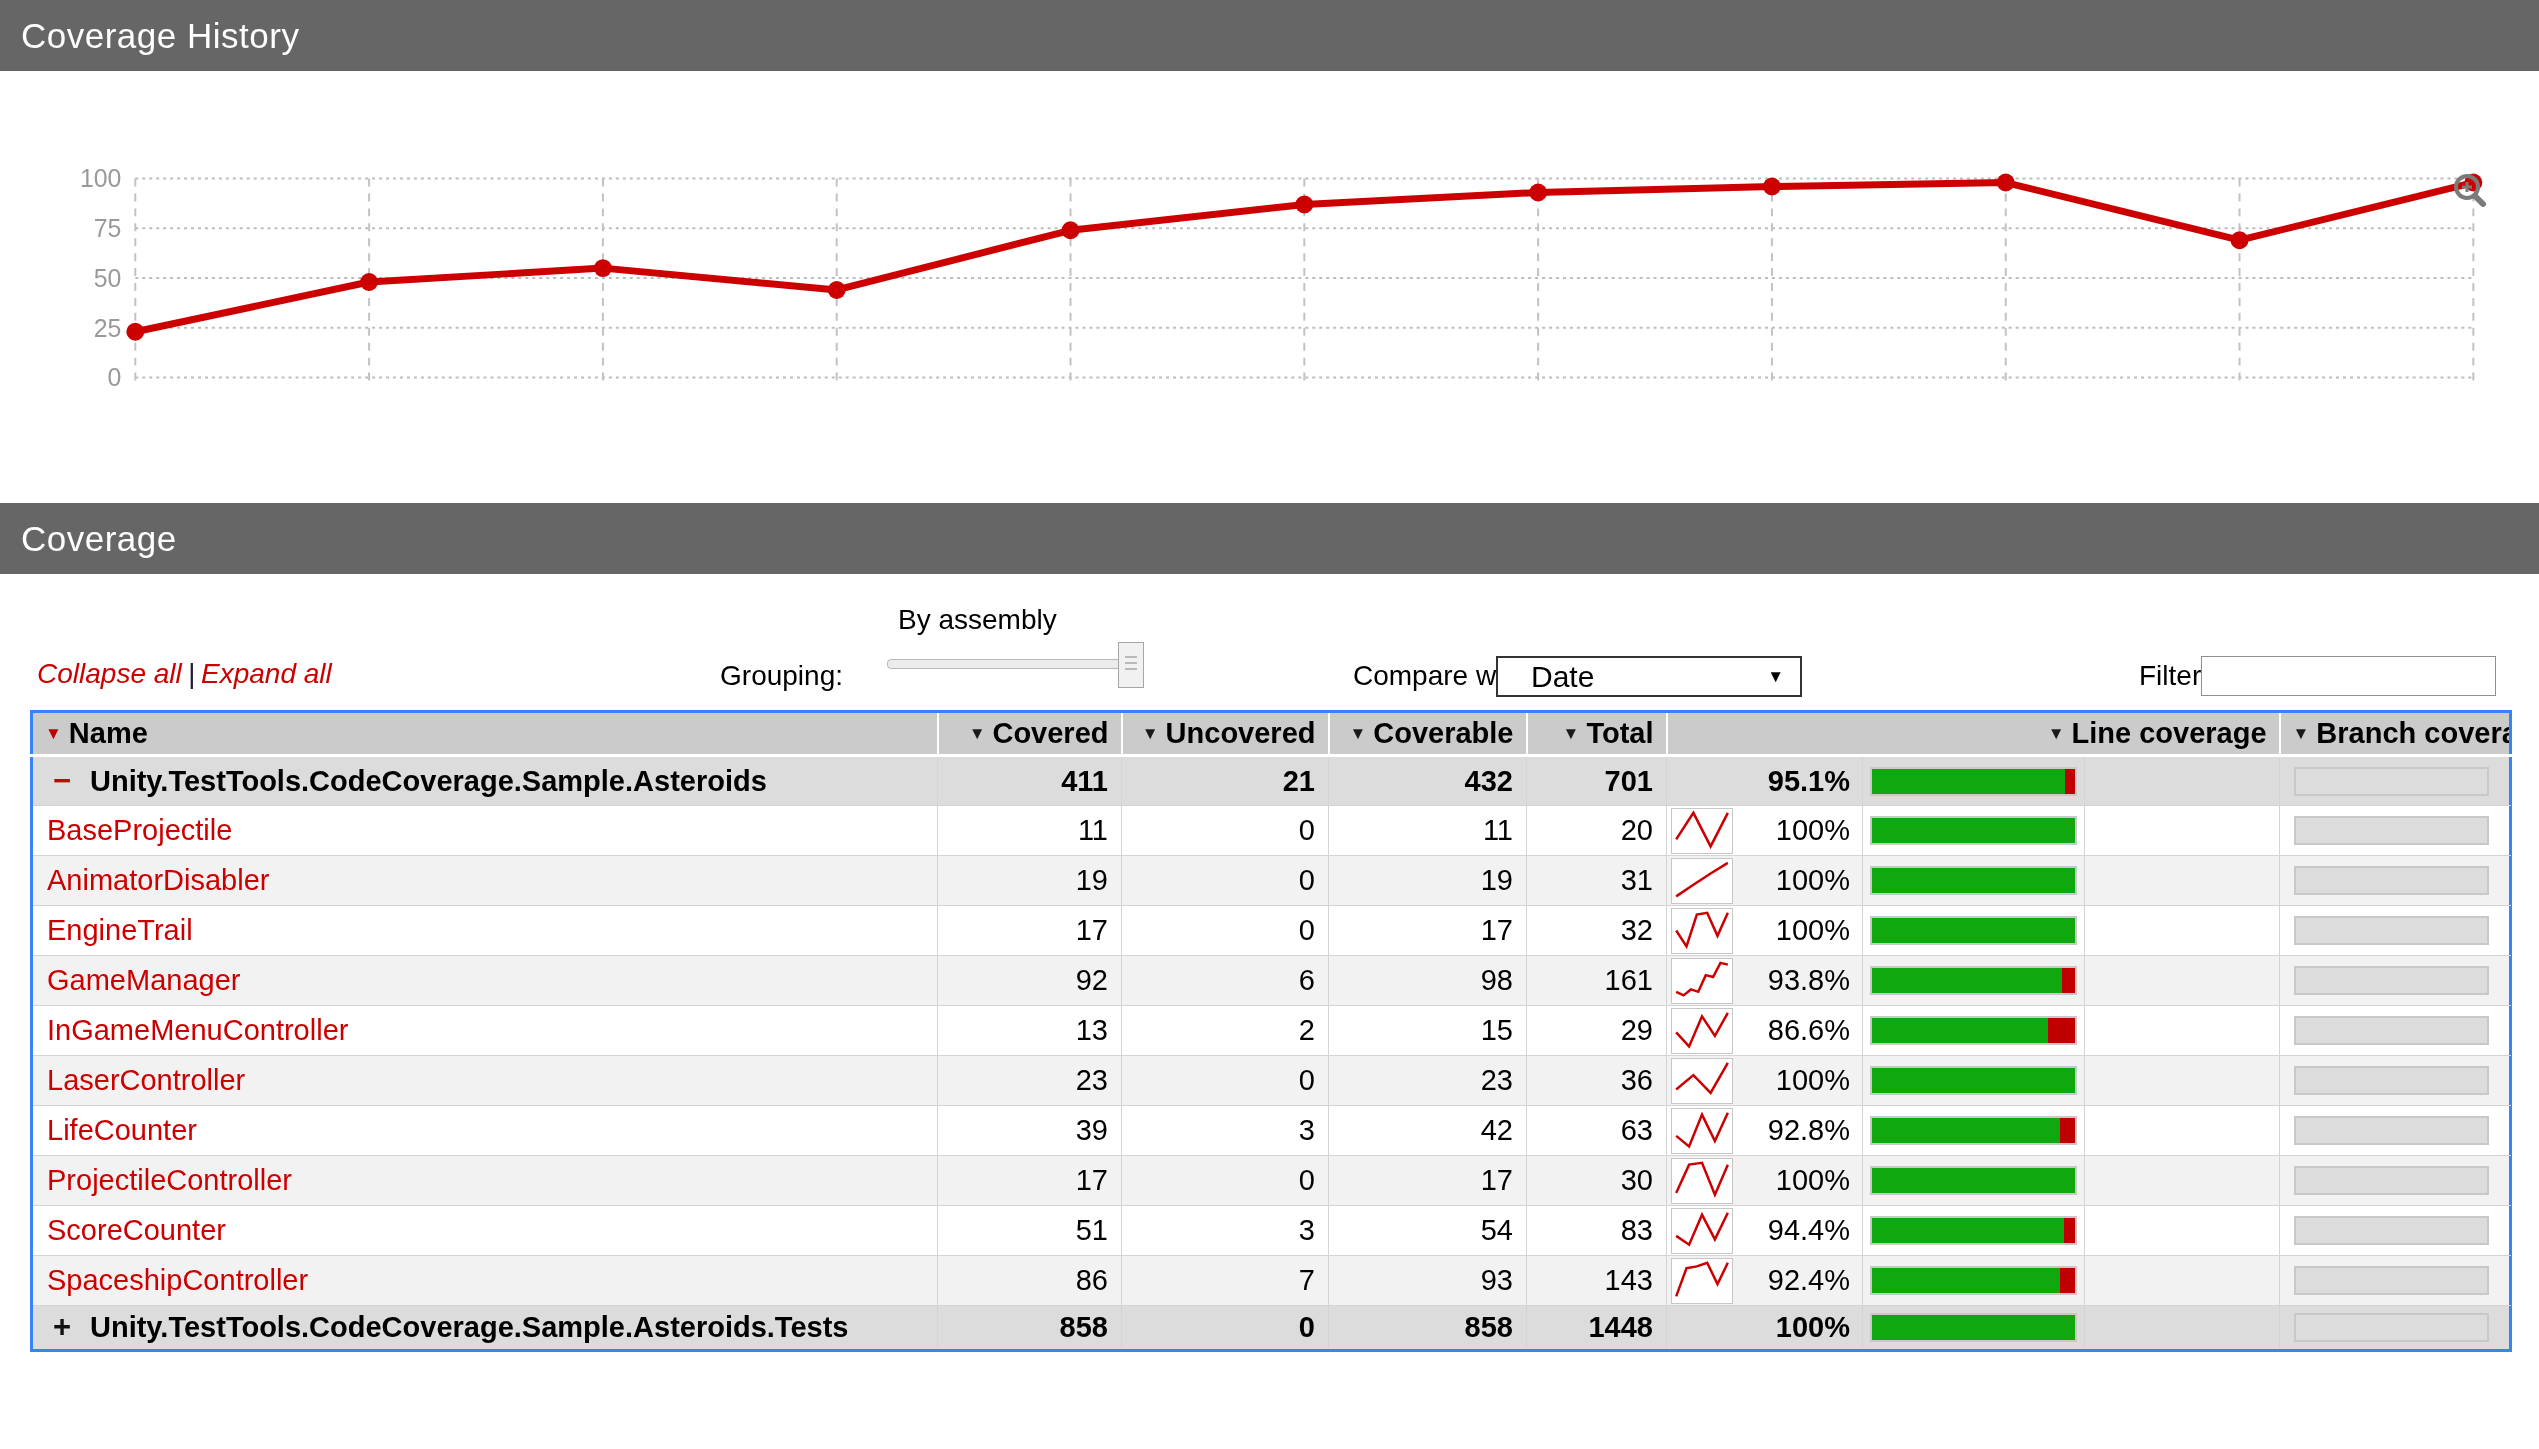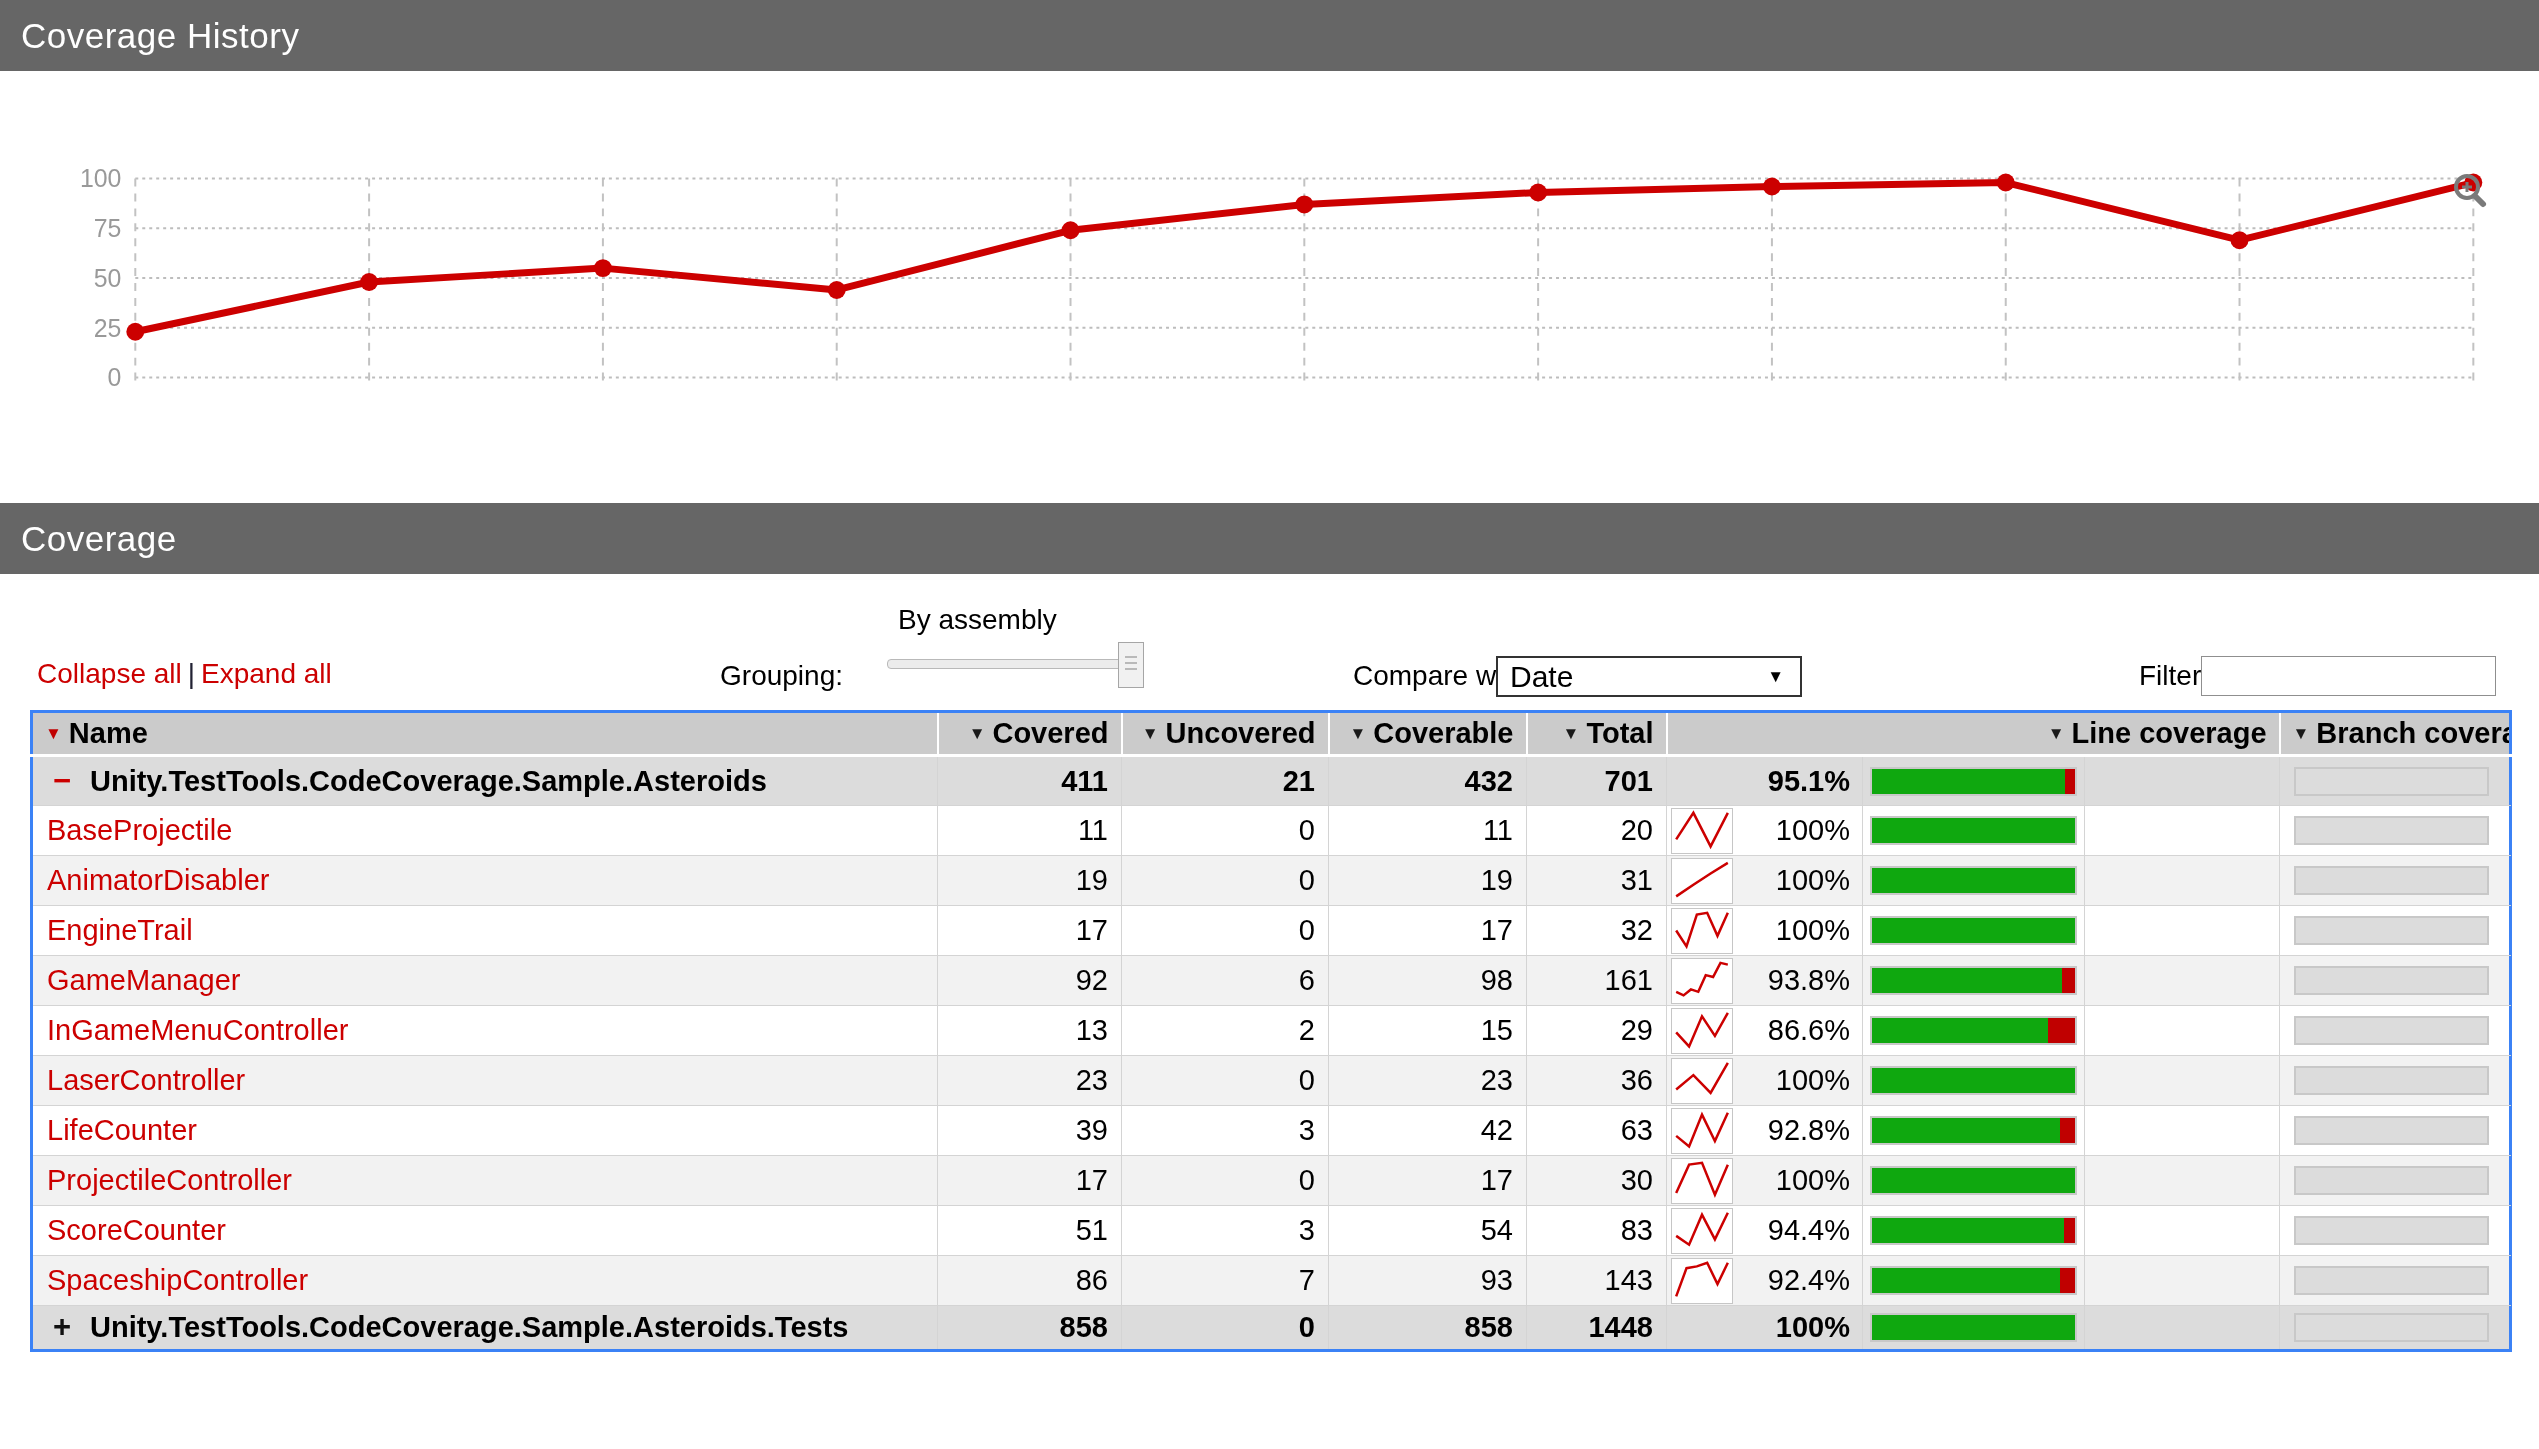"Collapse all | Expand all" .links { font-style: none -> italic }
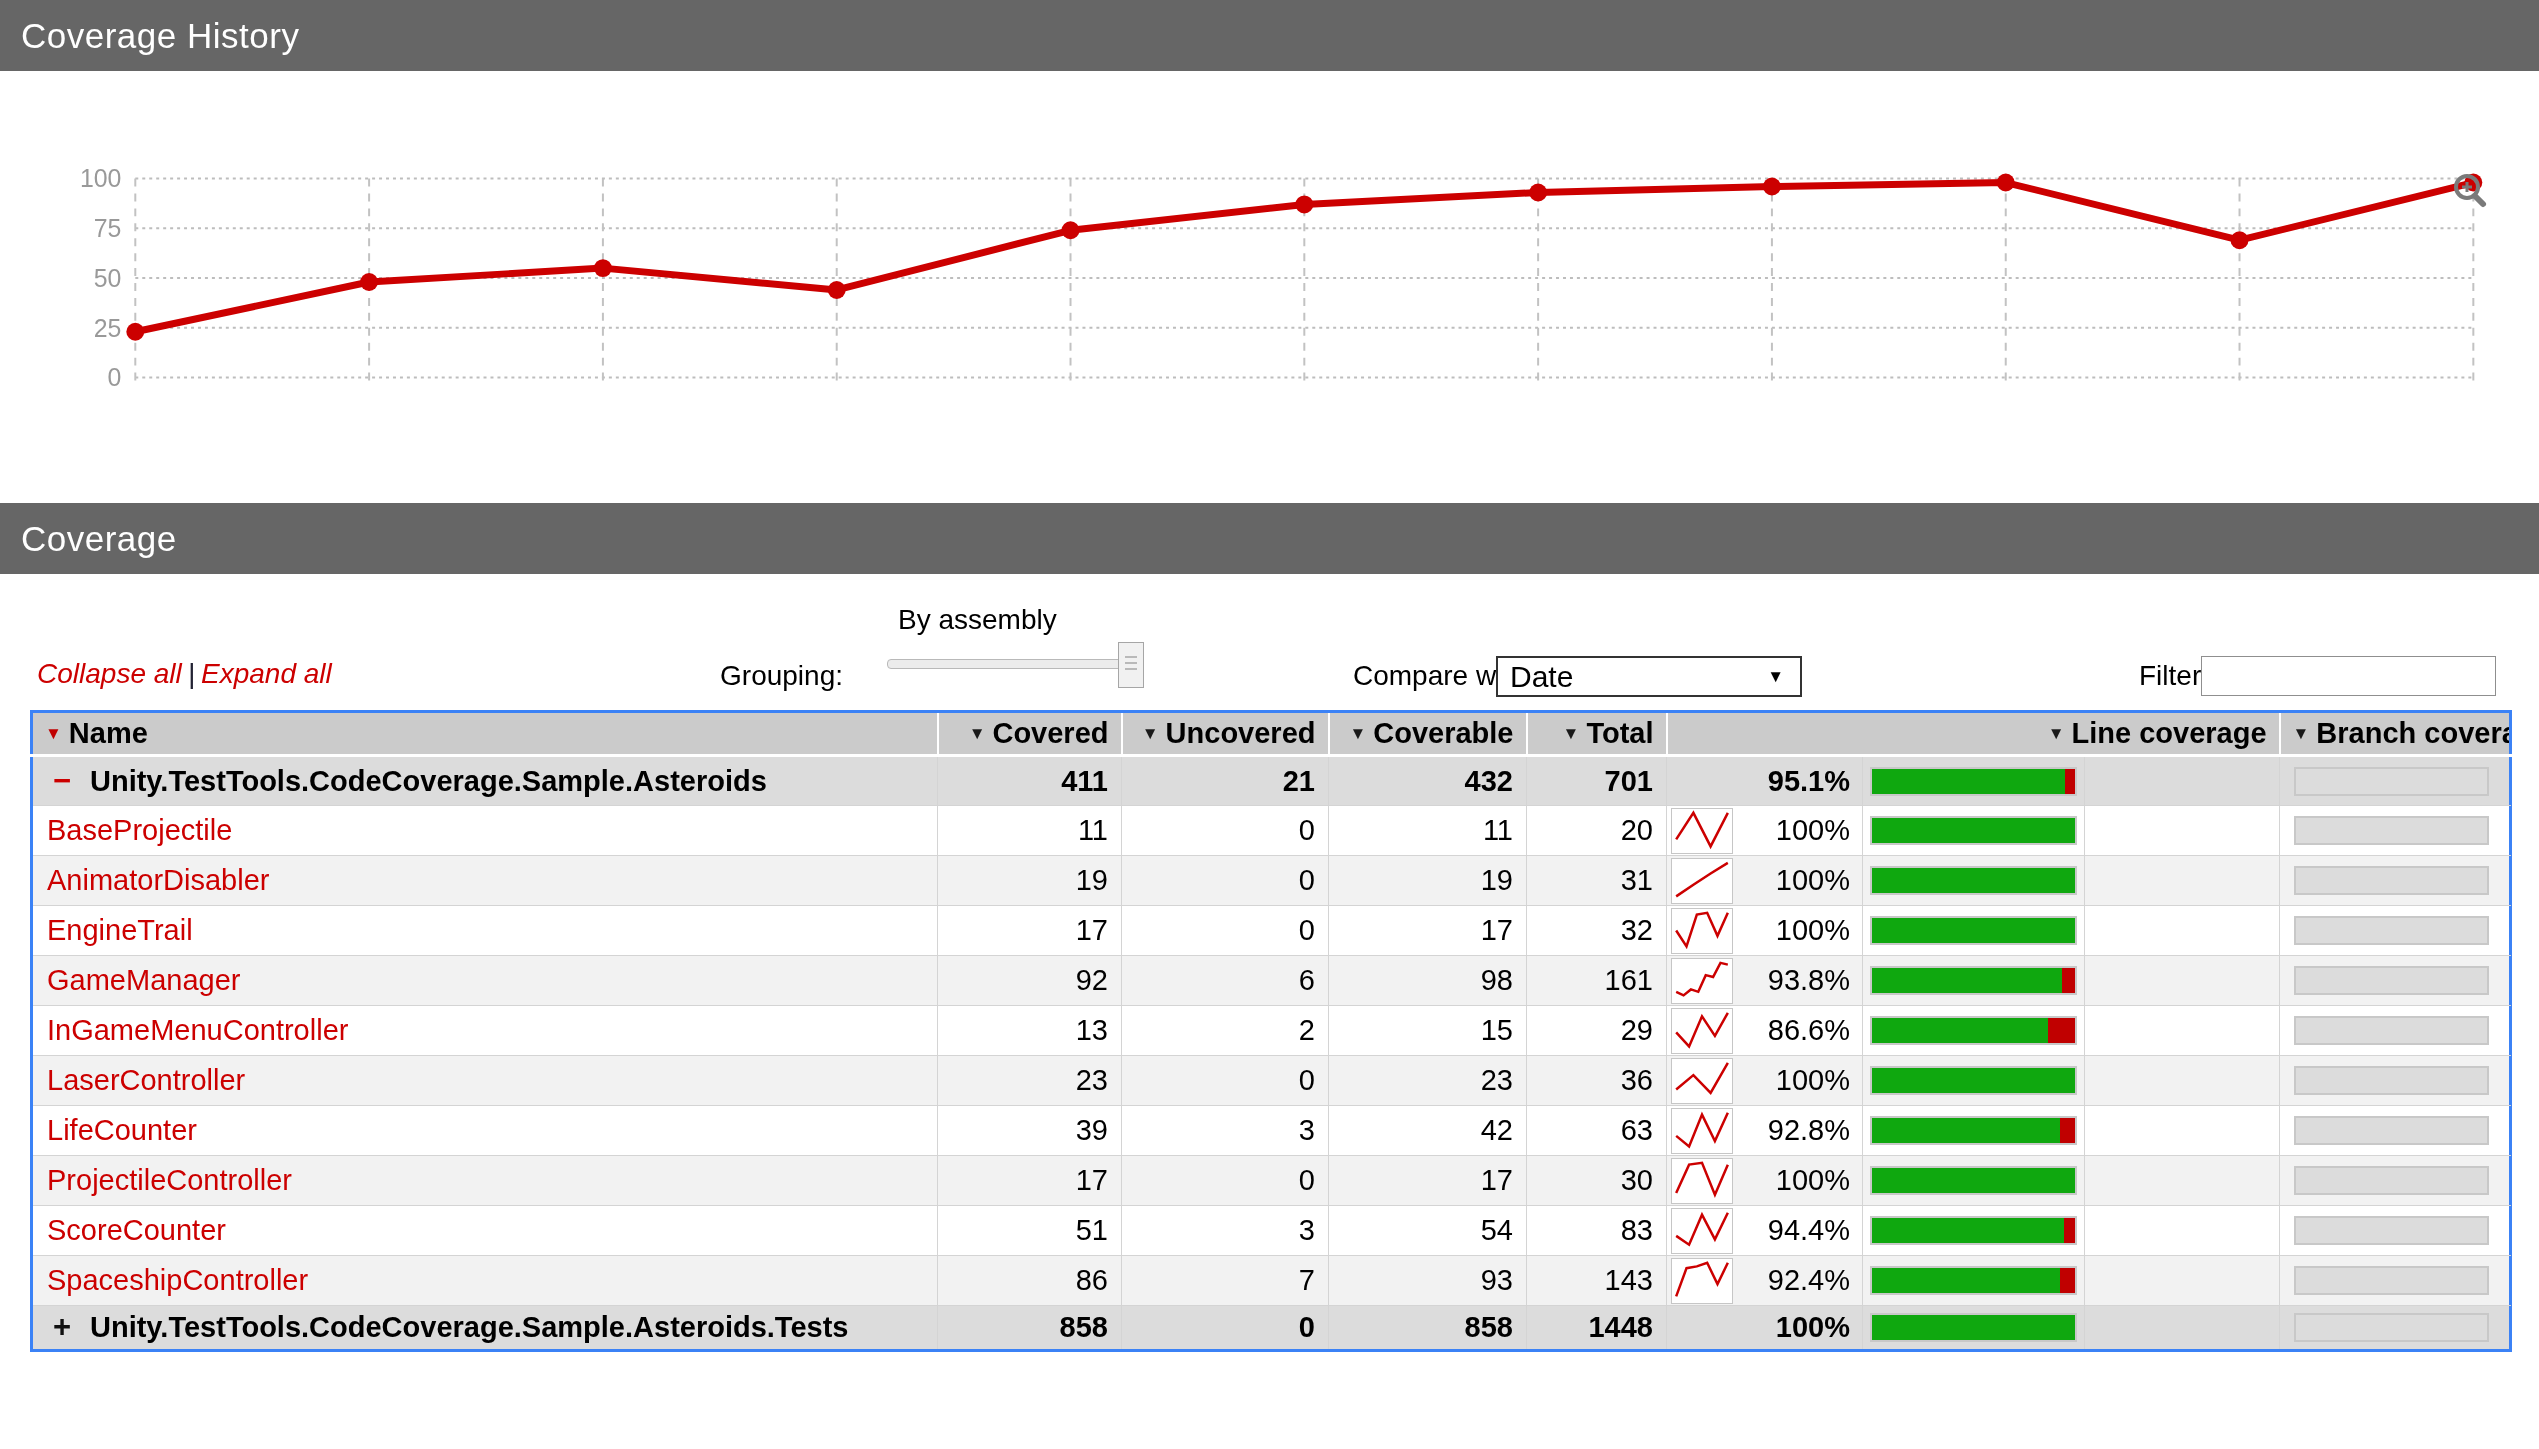"Date" .select-box { padding-left: none -> 21px }
